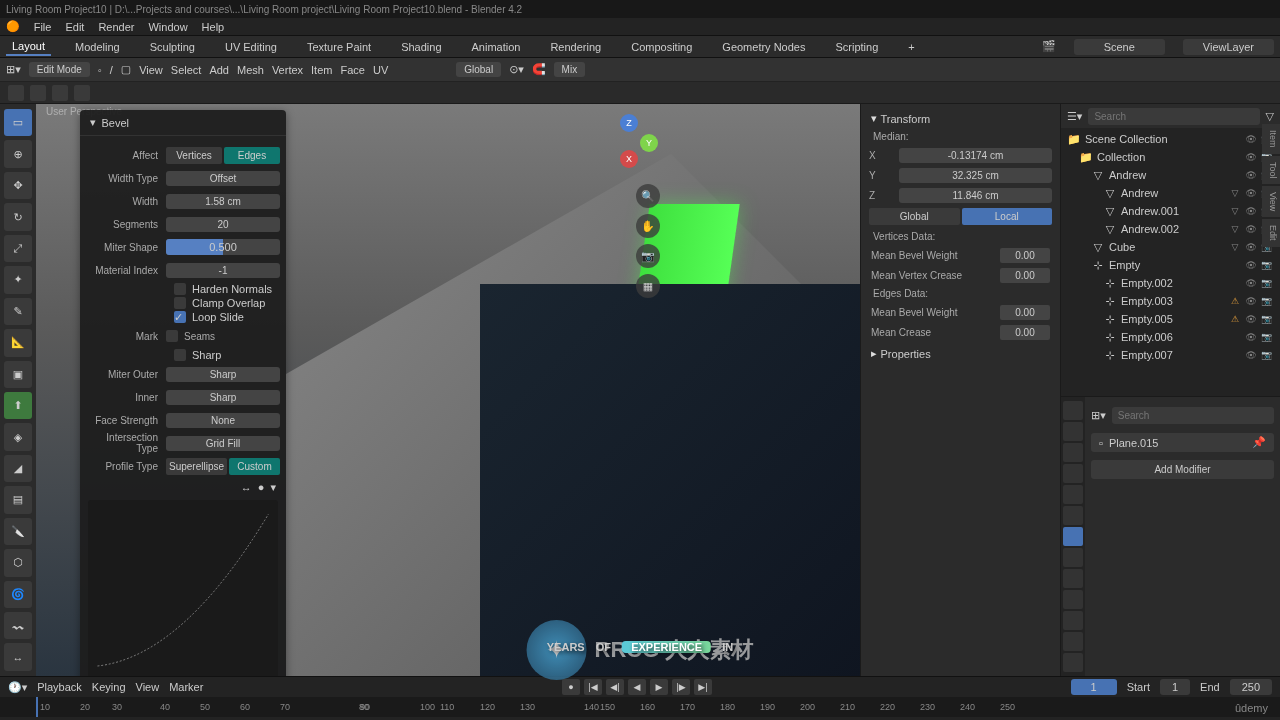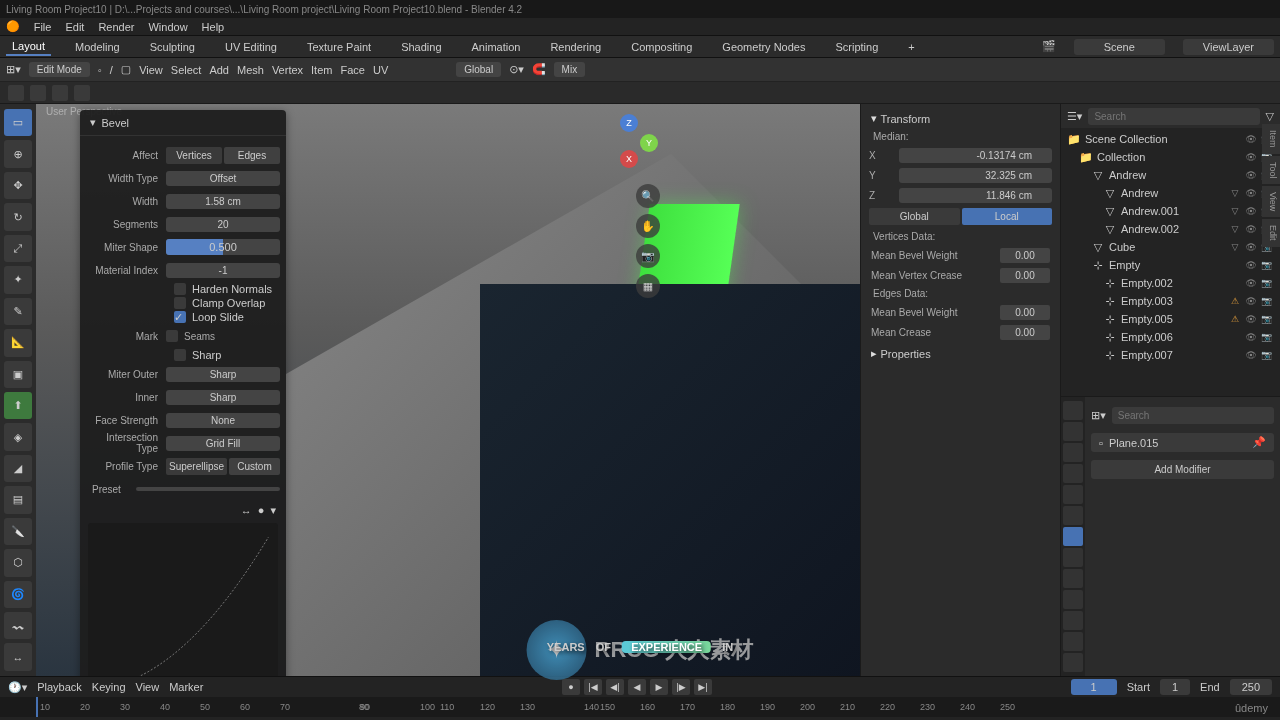"Edges" .op-btn.active { background: #404040 -> #0f766e }
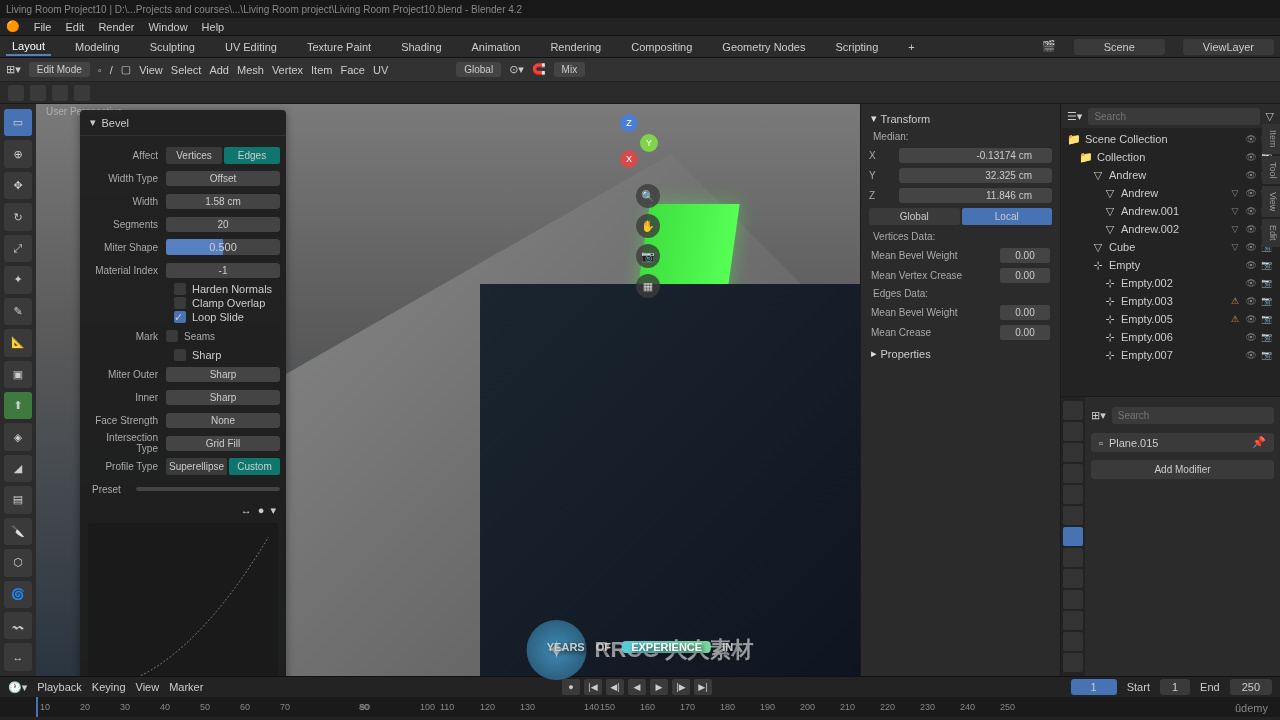"-0.13174 cm" .npanel .fld-row .v { padding: 2px 20px -> 2px 10px; text-align: right -> center }
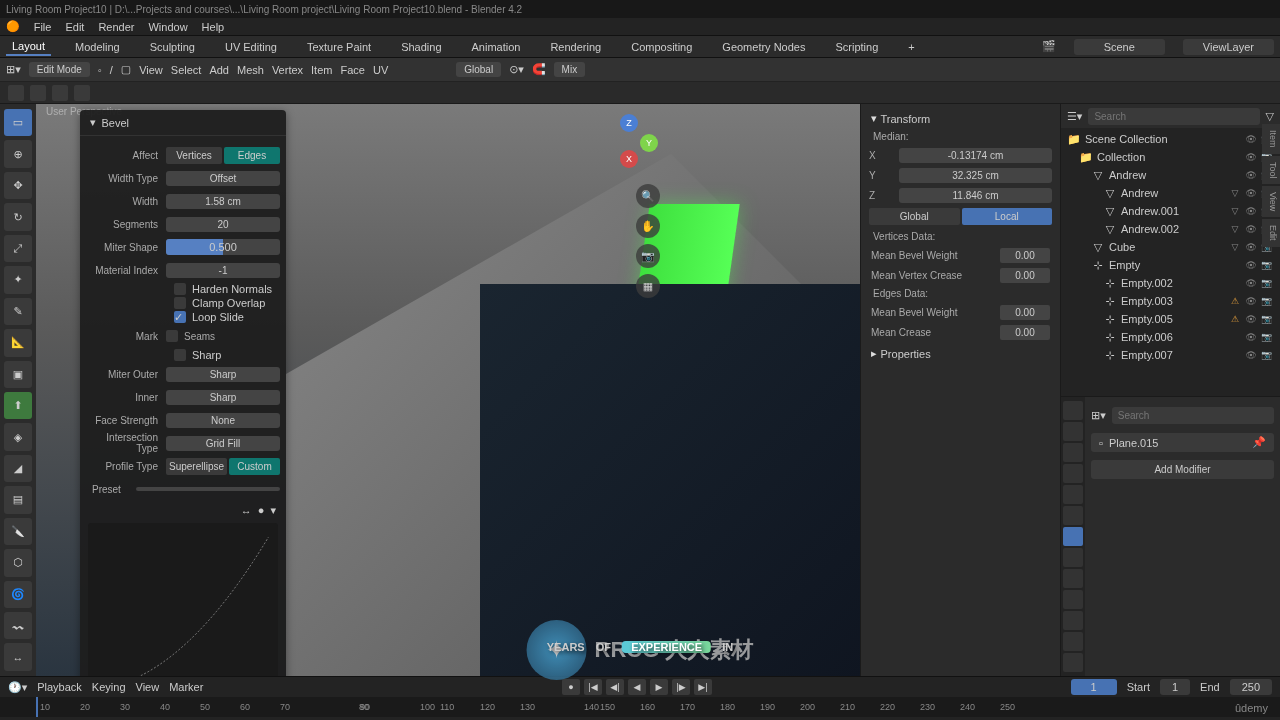"Preset" div.op-row { html: <div> <div>Preset</div> <div></div> </div> -> none }
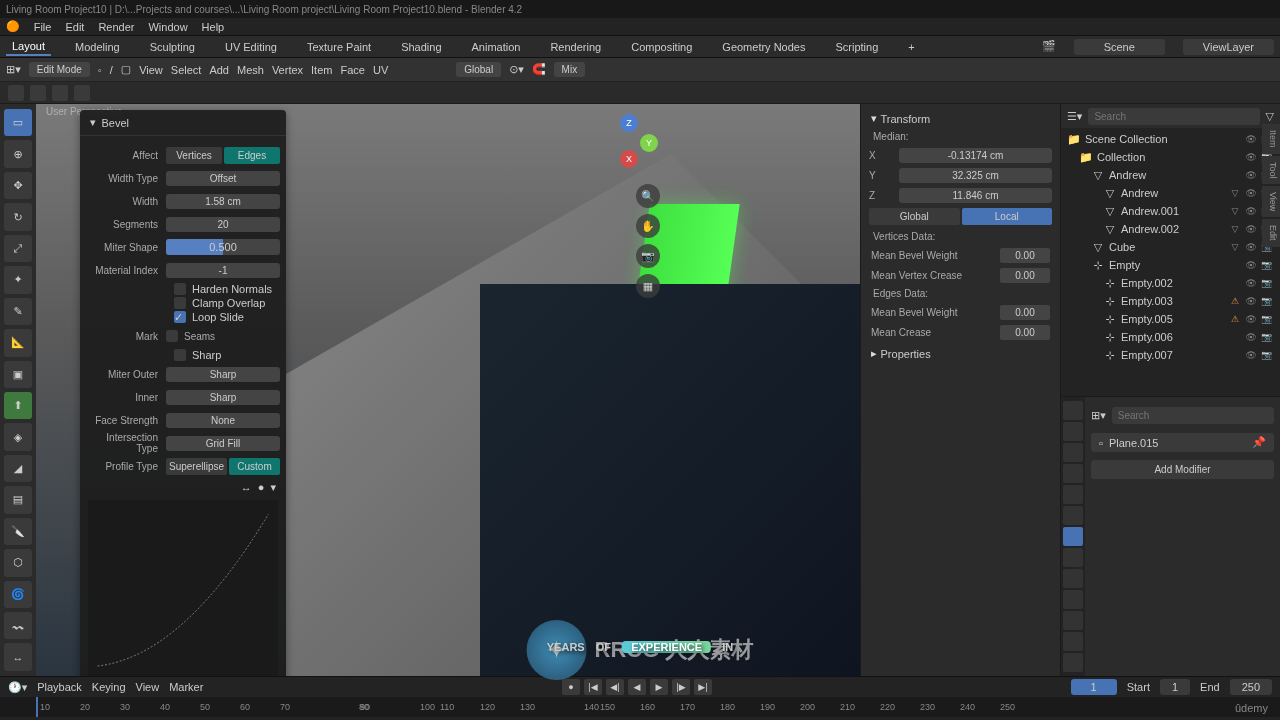"30" span.tick { left: 120px -> 112px }
